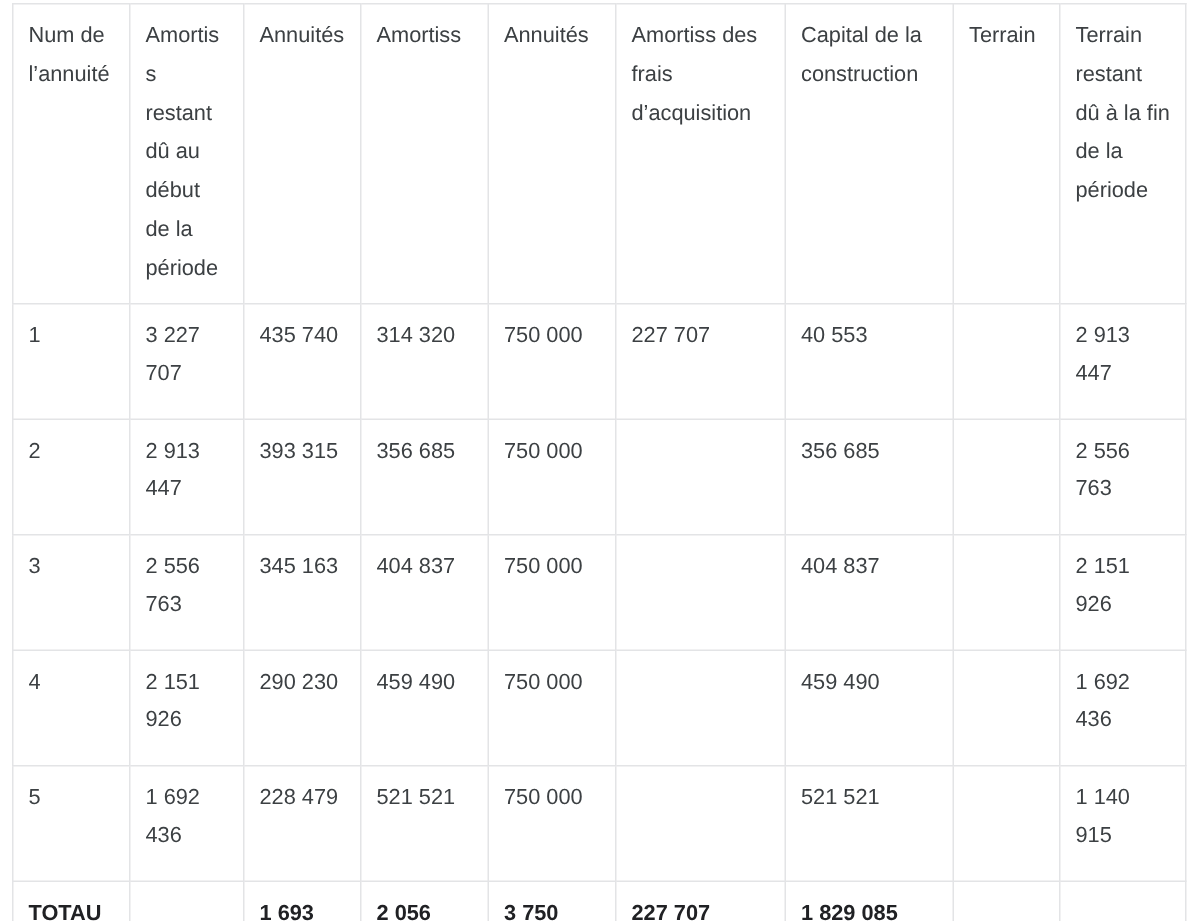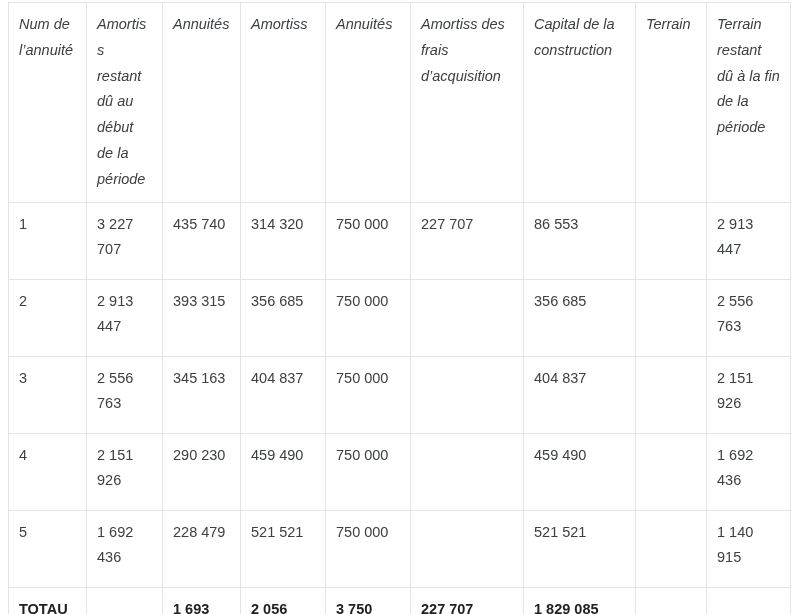"Num de l’annuité" table.amort thead th { font-style: italic -> none }
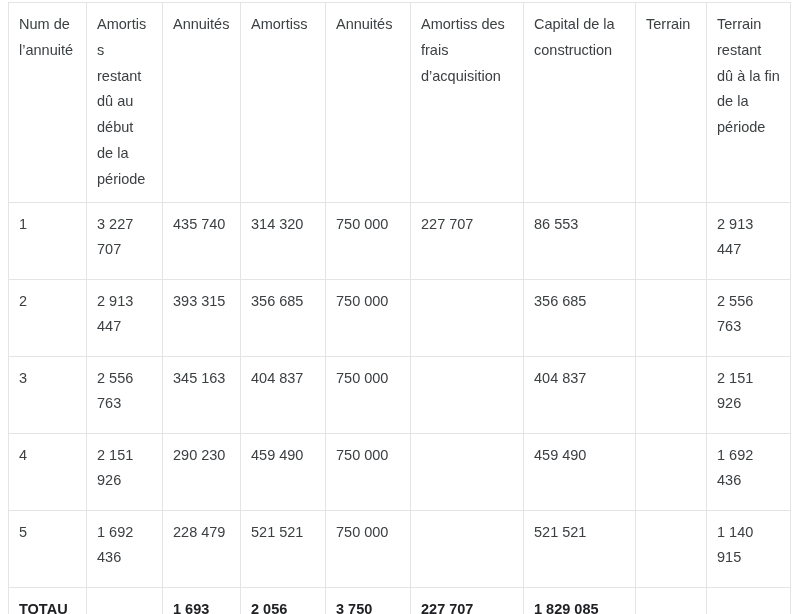"86 553" td { text: 86 553 -> 40 553 }
